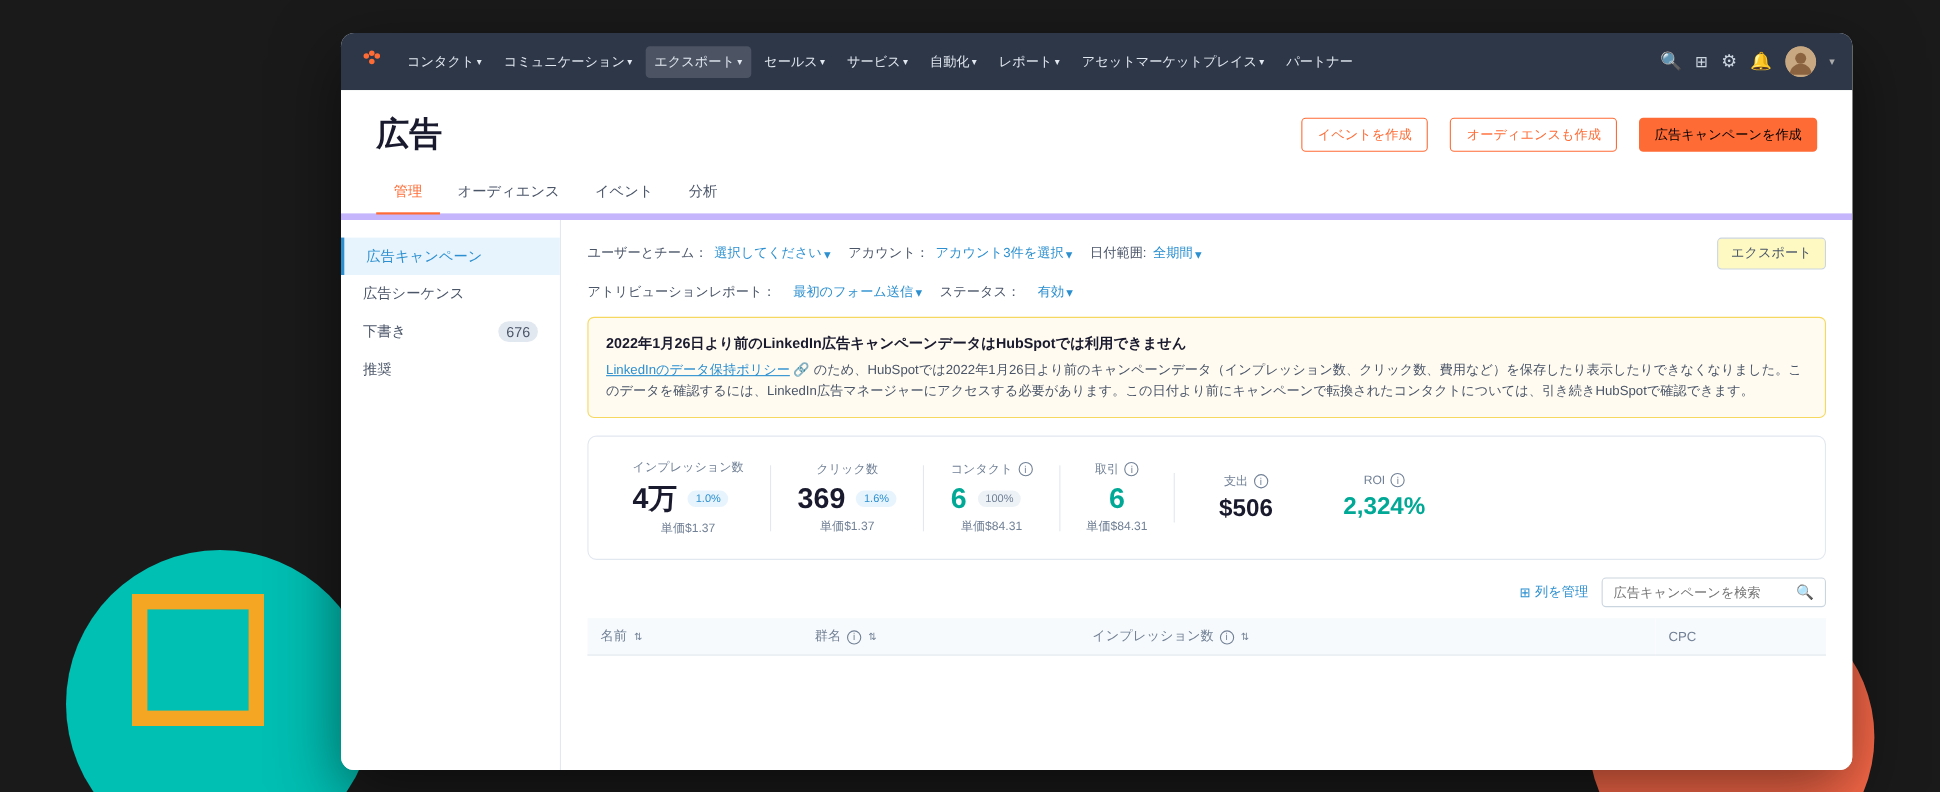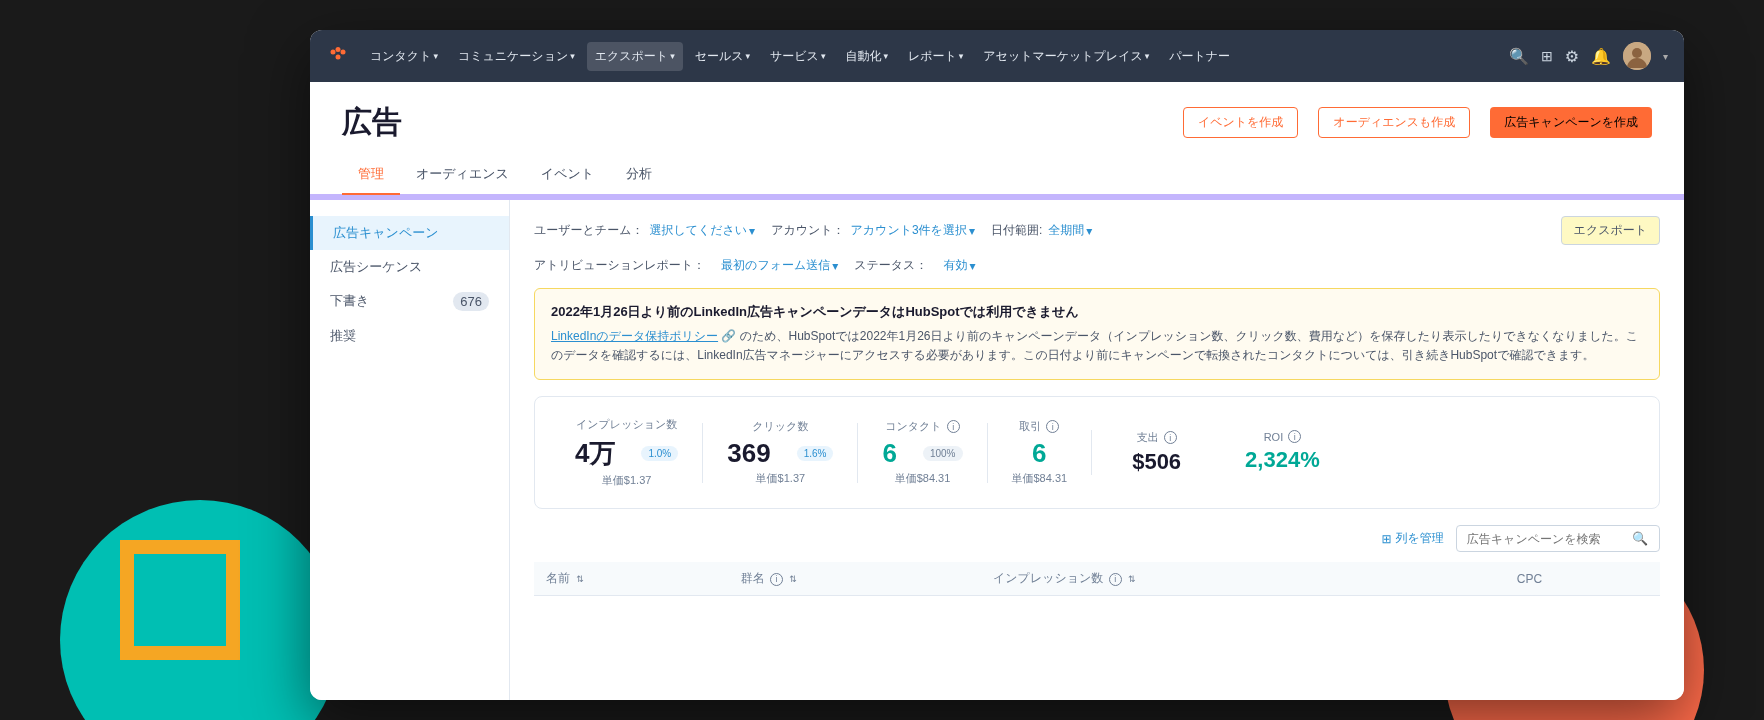"1.0%" .stat-badge { margin-left: 20px -> 4px }
